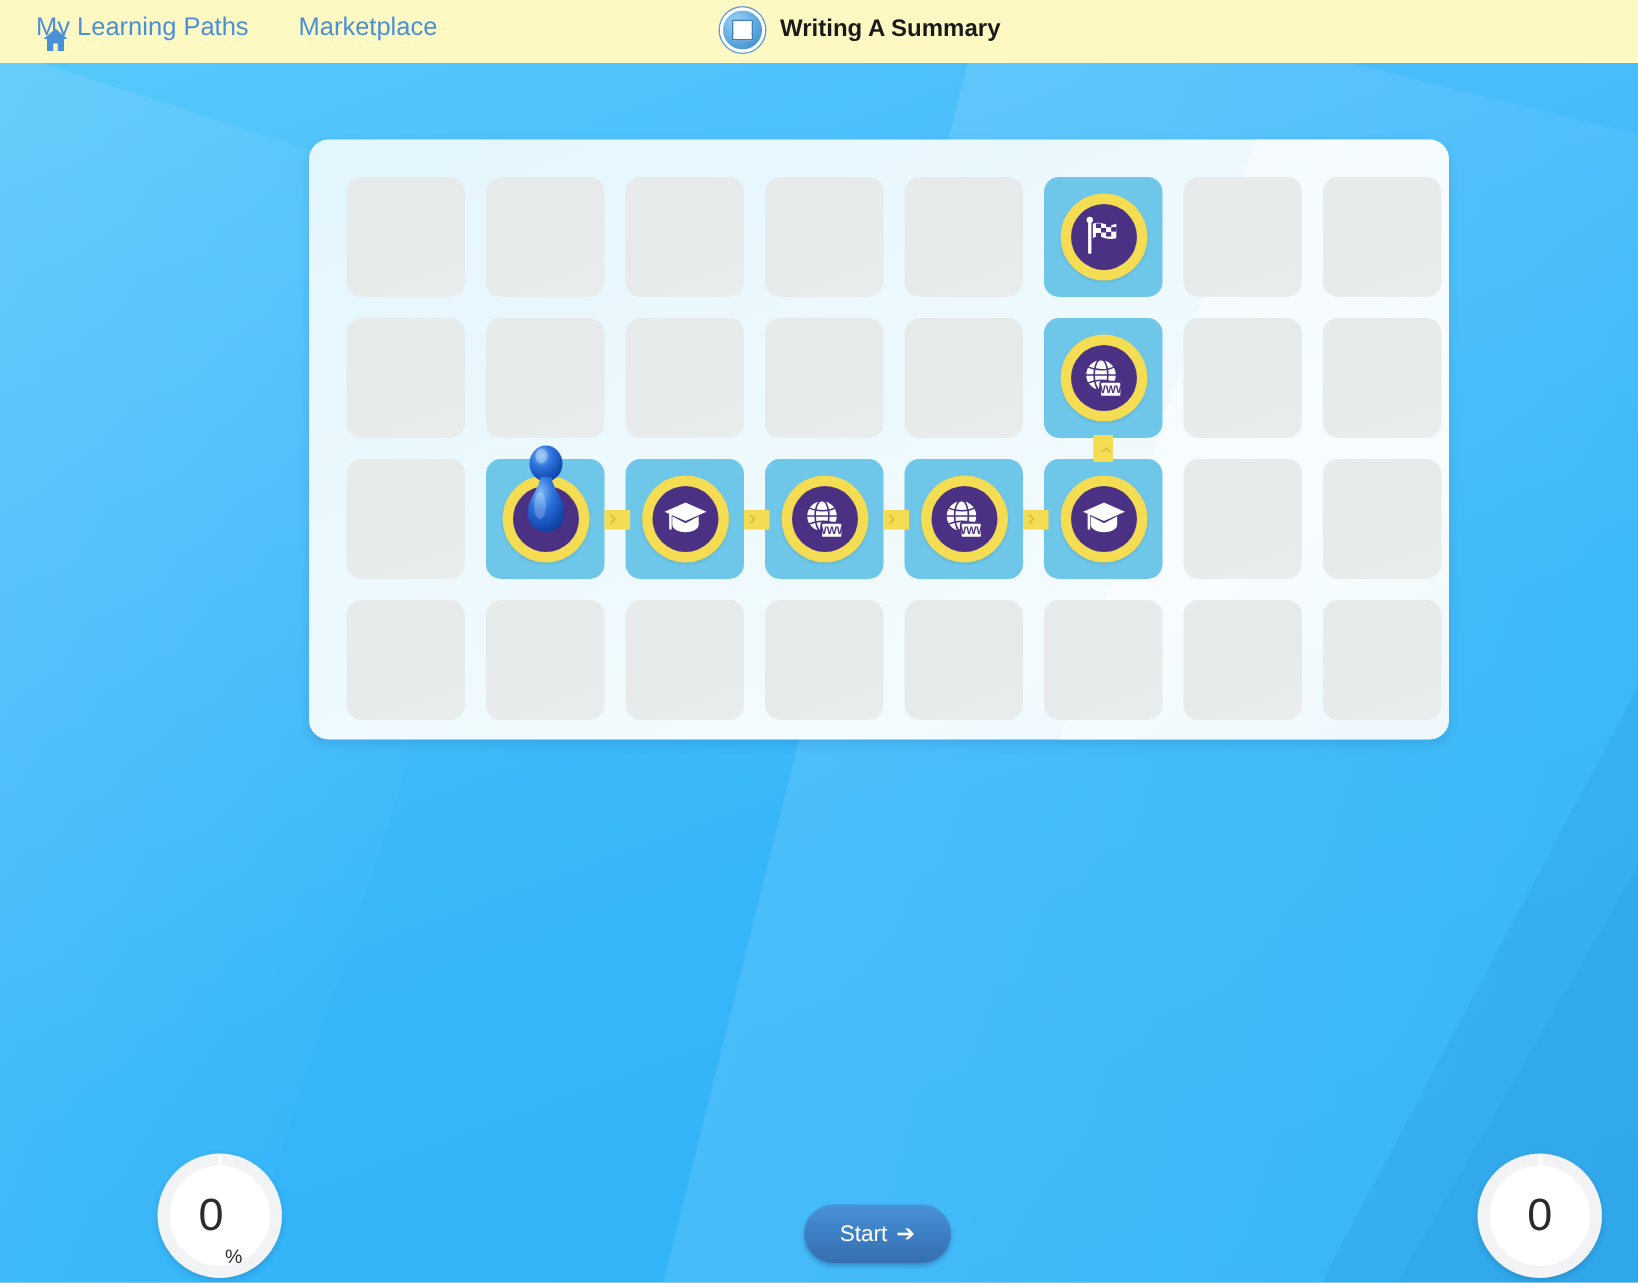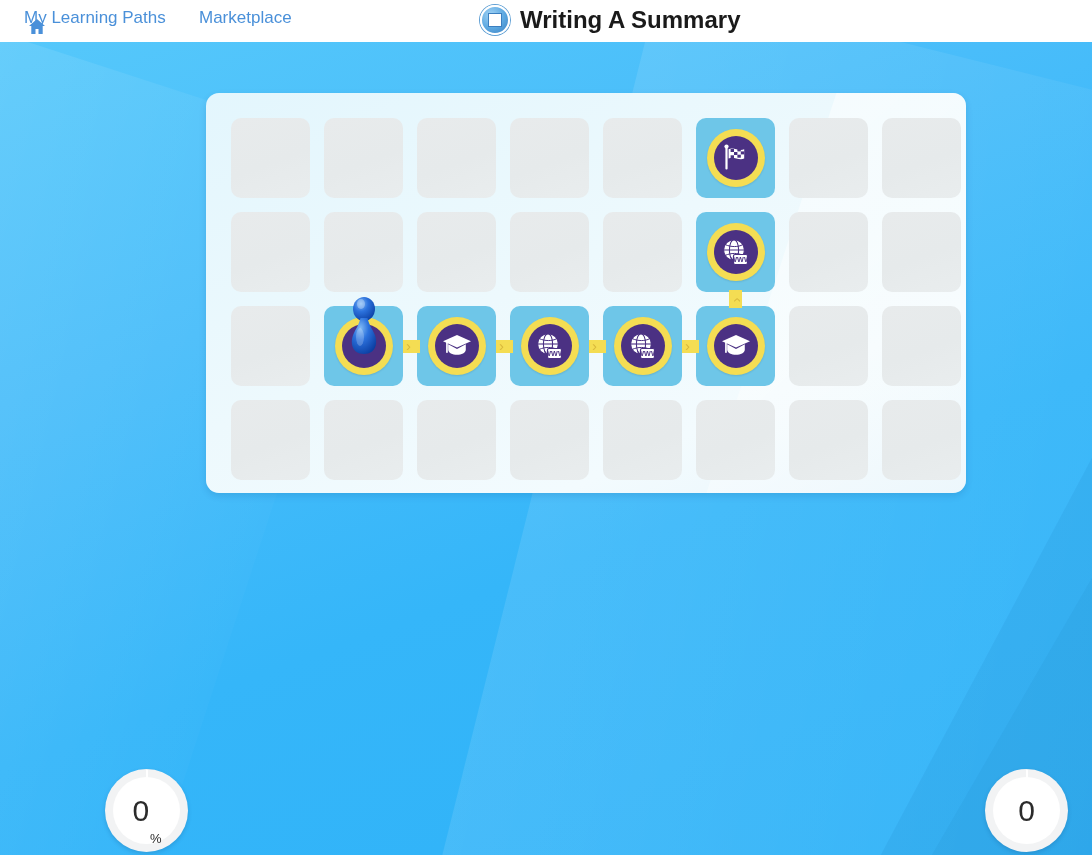"My Learning Paths" .header { background: #ffffff -> #fef9c3 }
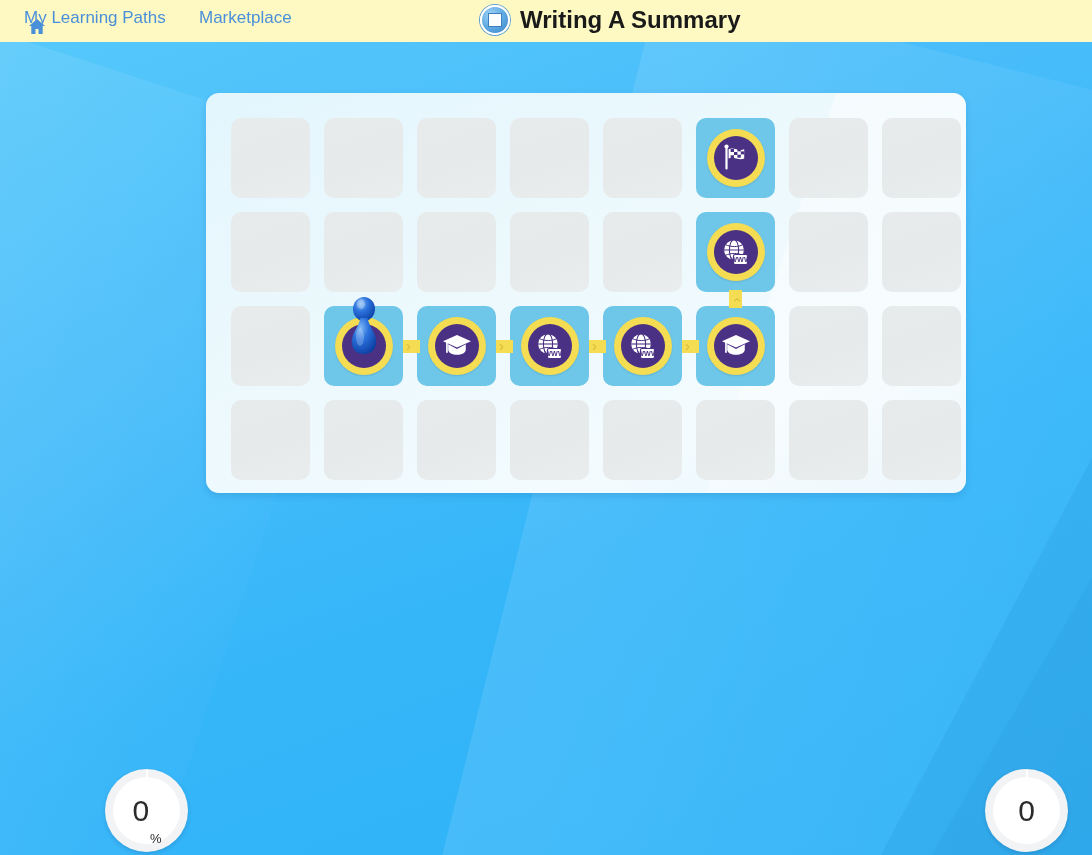"Writing A Summary" .title-text { font-size: 24px -> 16px }
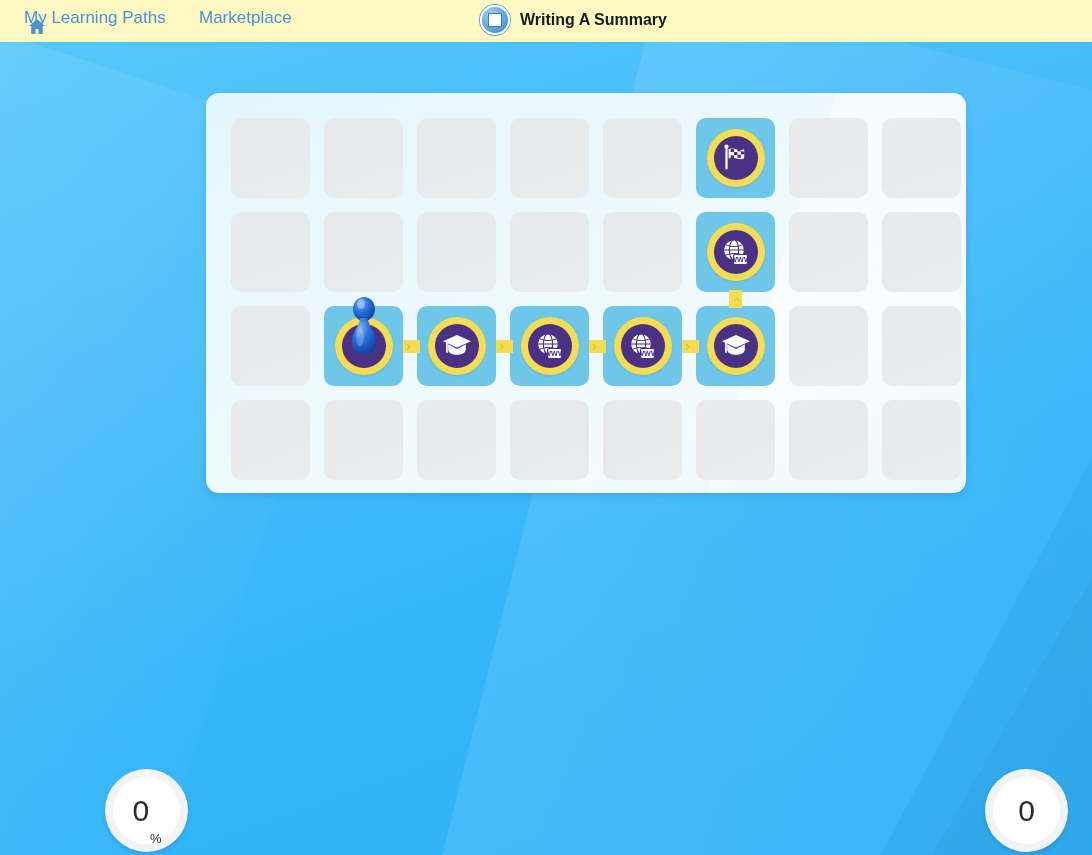"Start" button.start-button { html: none -> <button> <span>Start</span> <span>➔</span> </button> }
